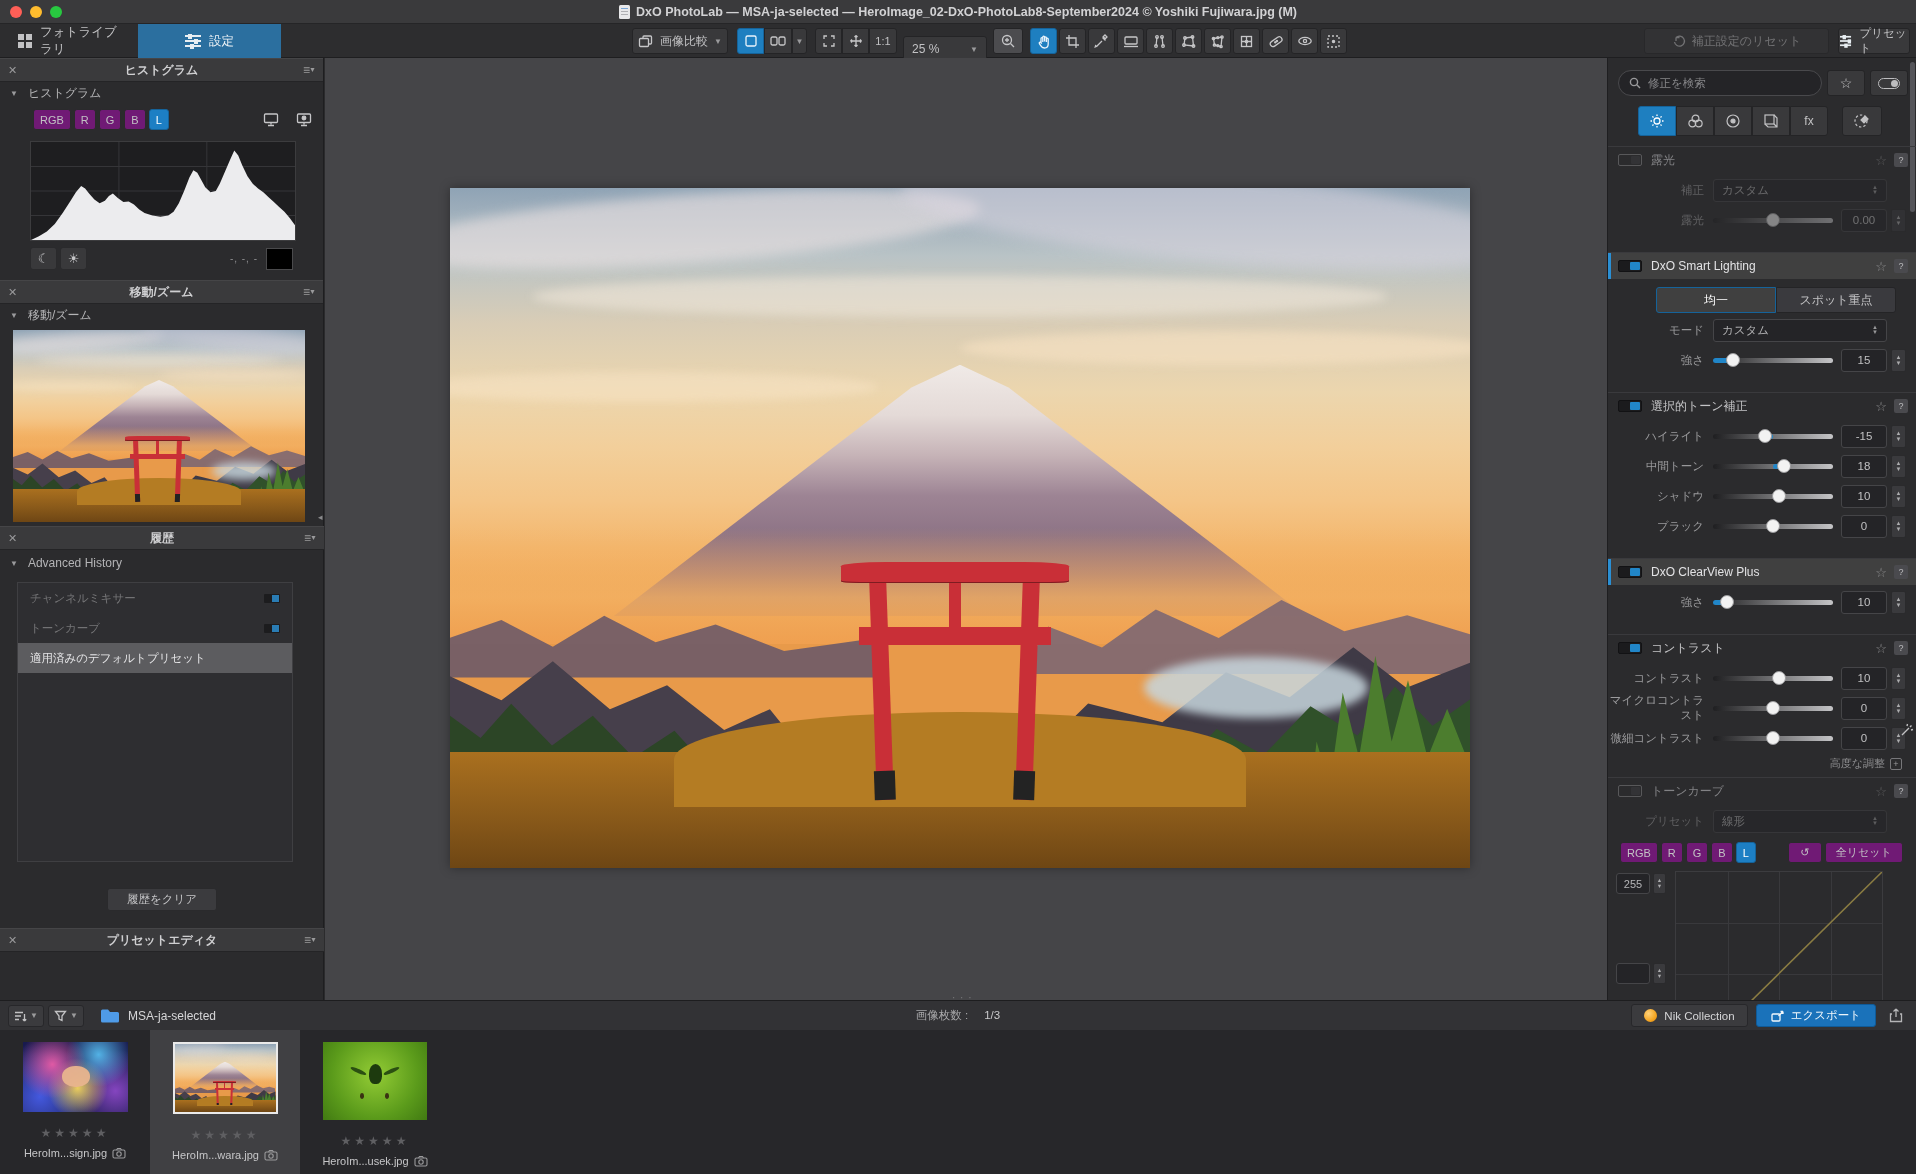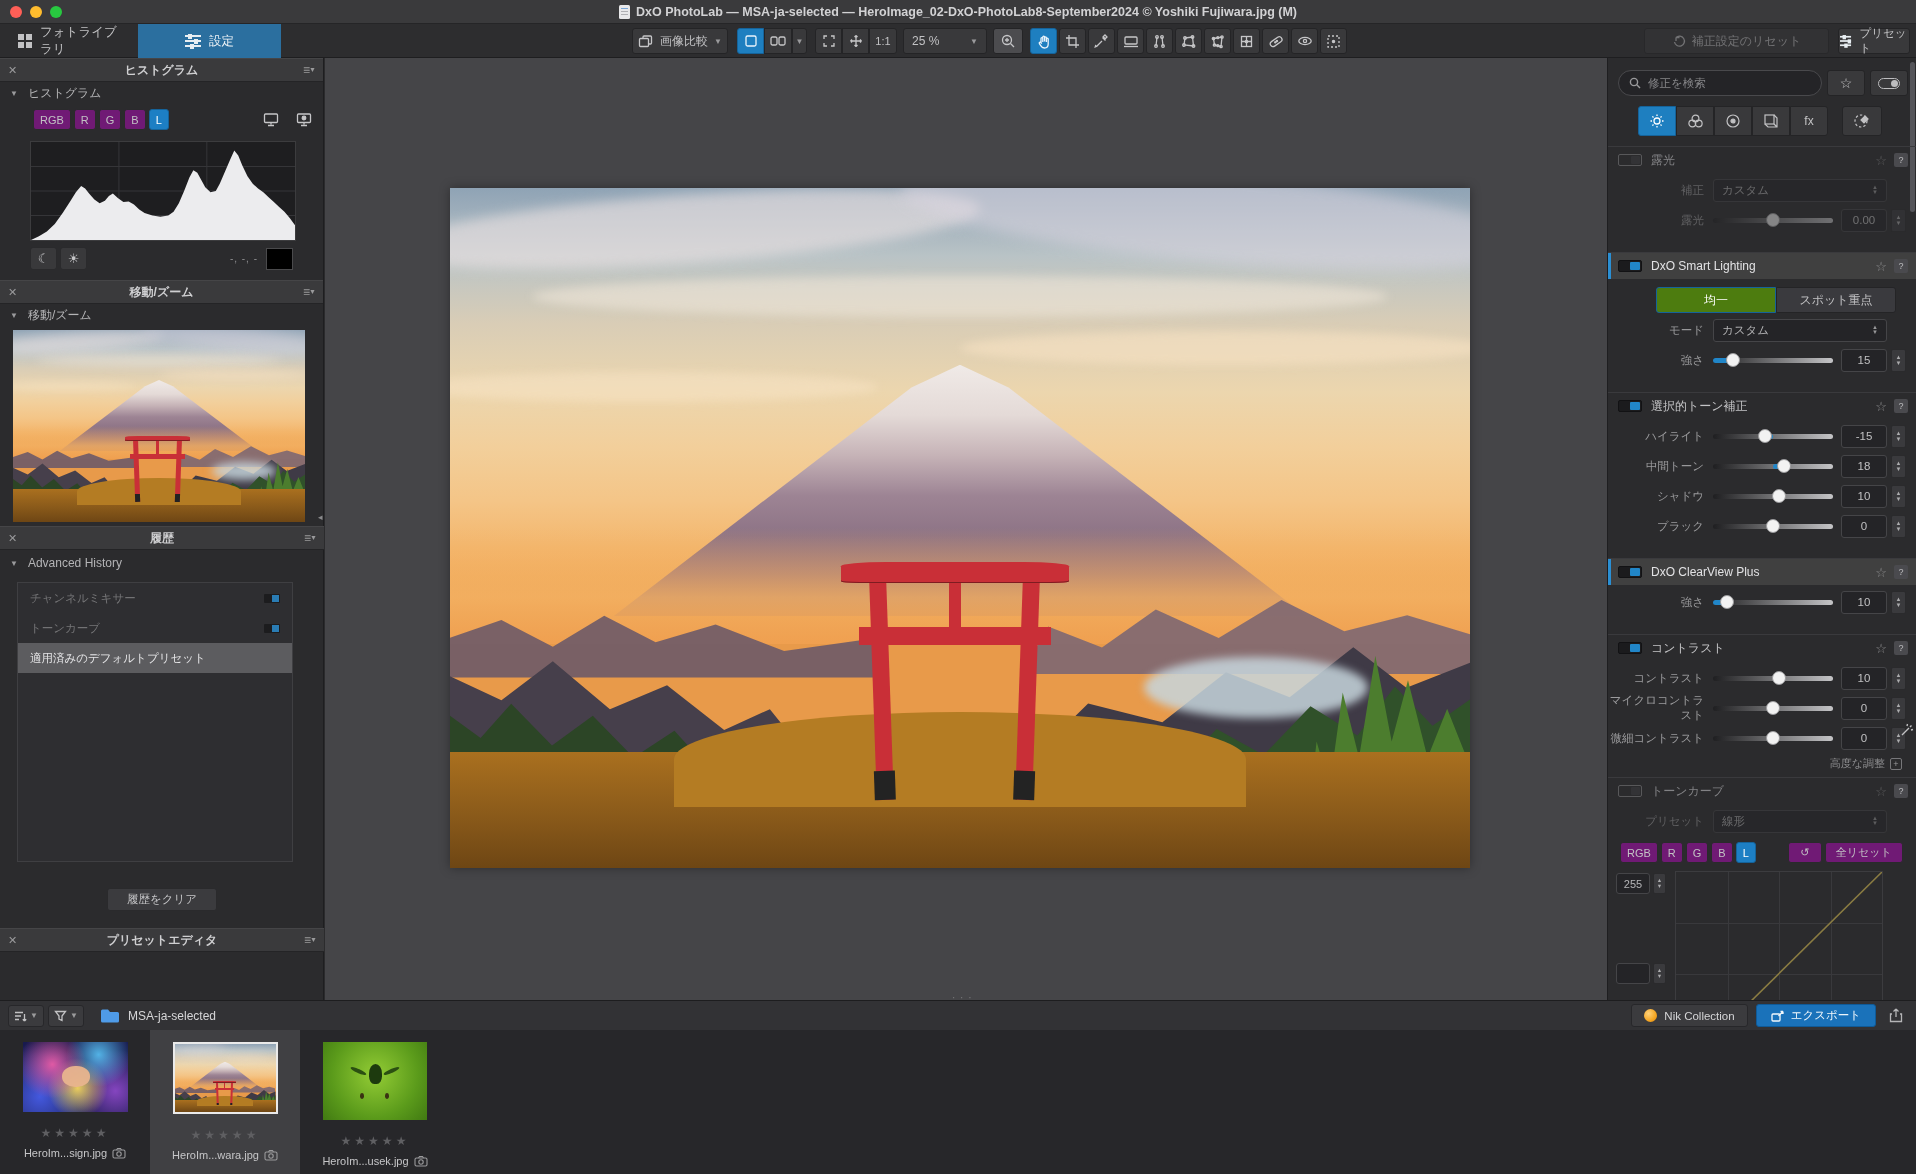"25 %" div.tbtn { margin-top: none -> 8px }
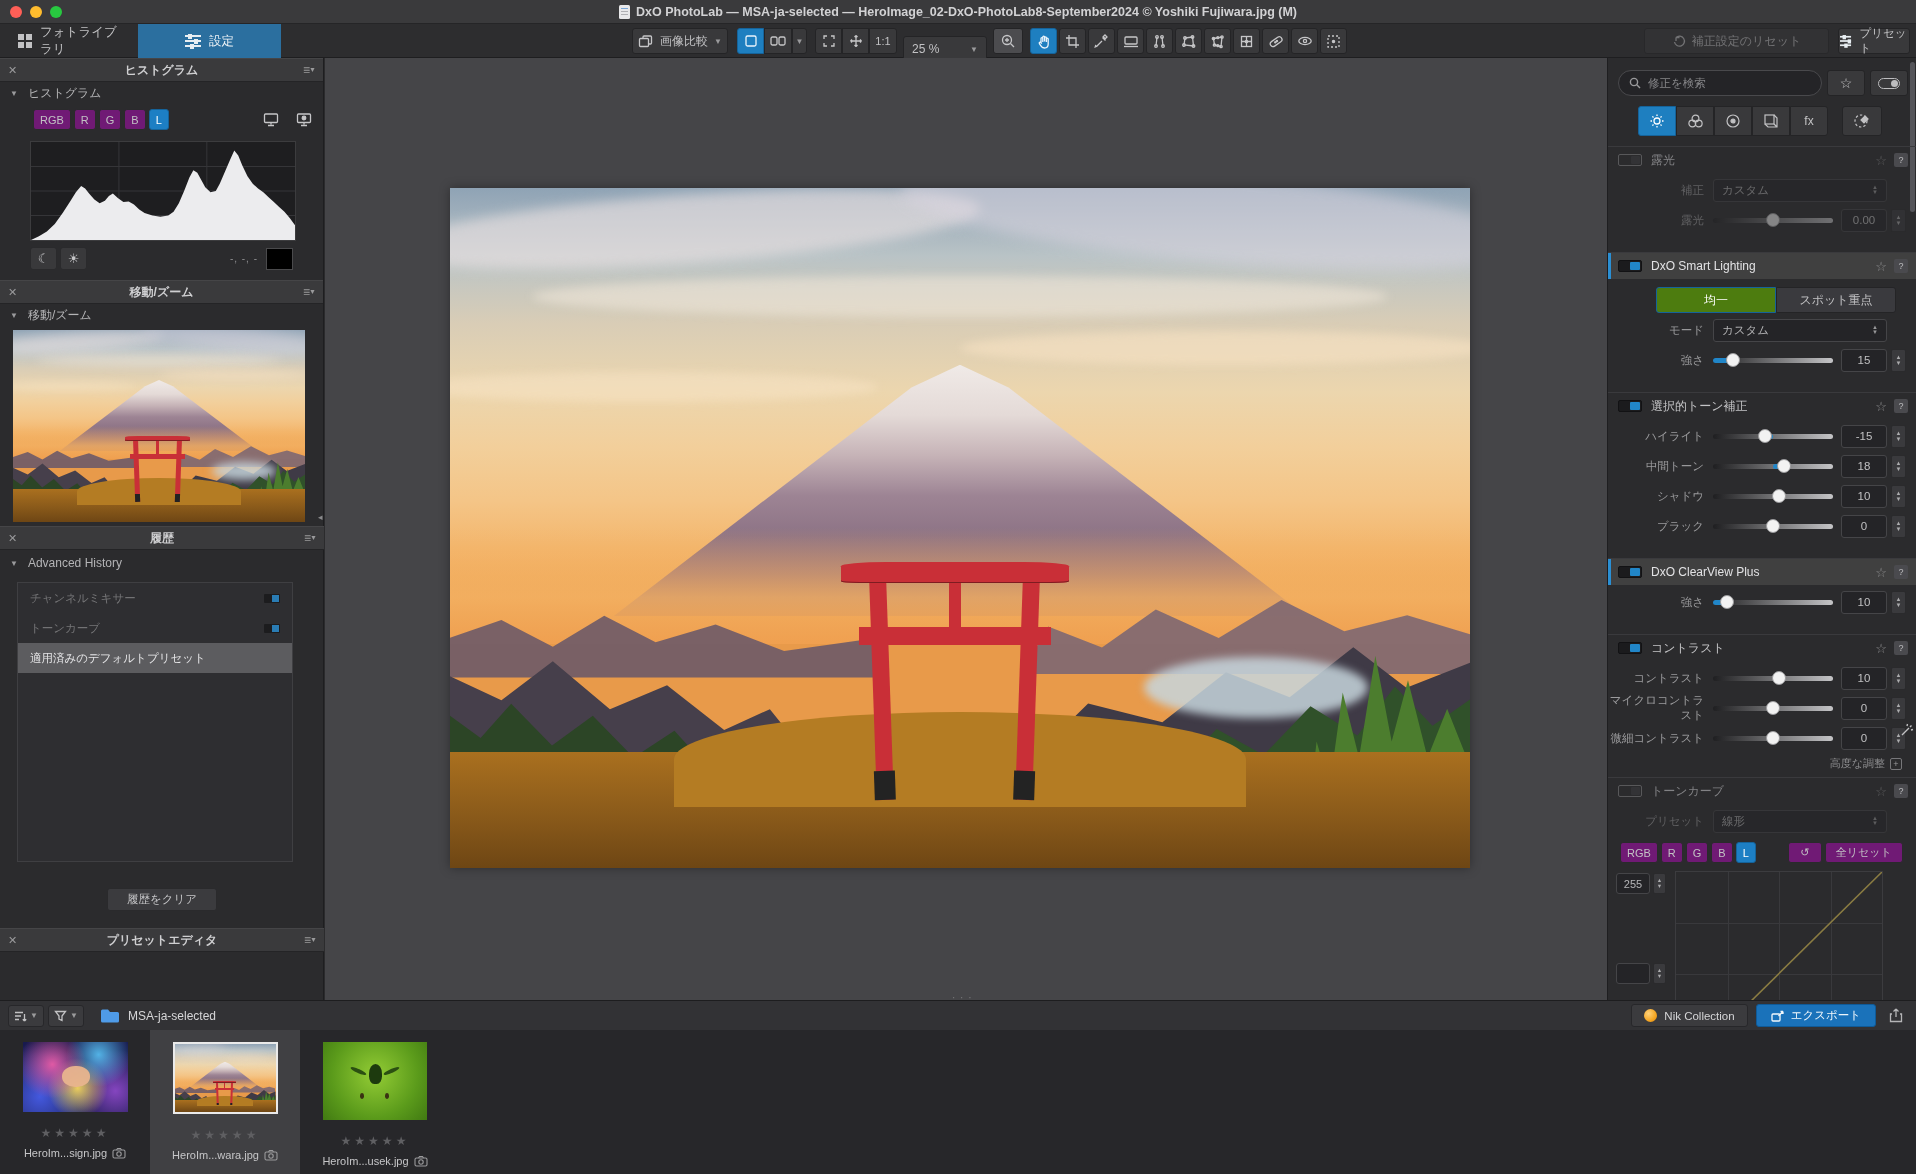"均一" .sl-tab.sel { background: #4d7c0f -> #404040 }
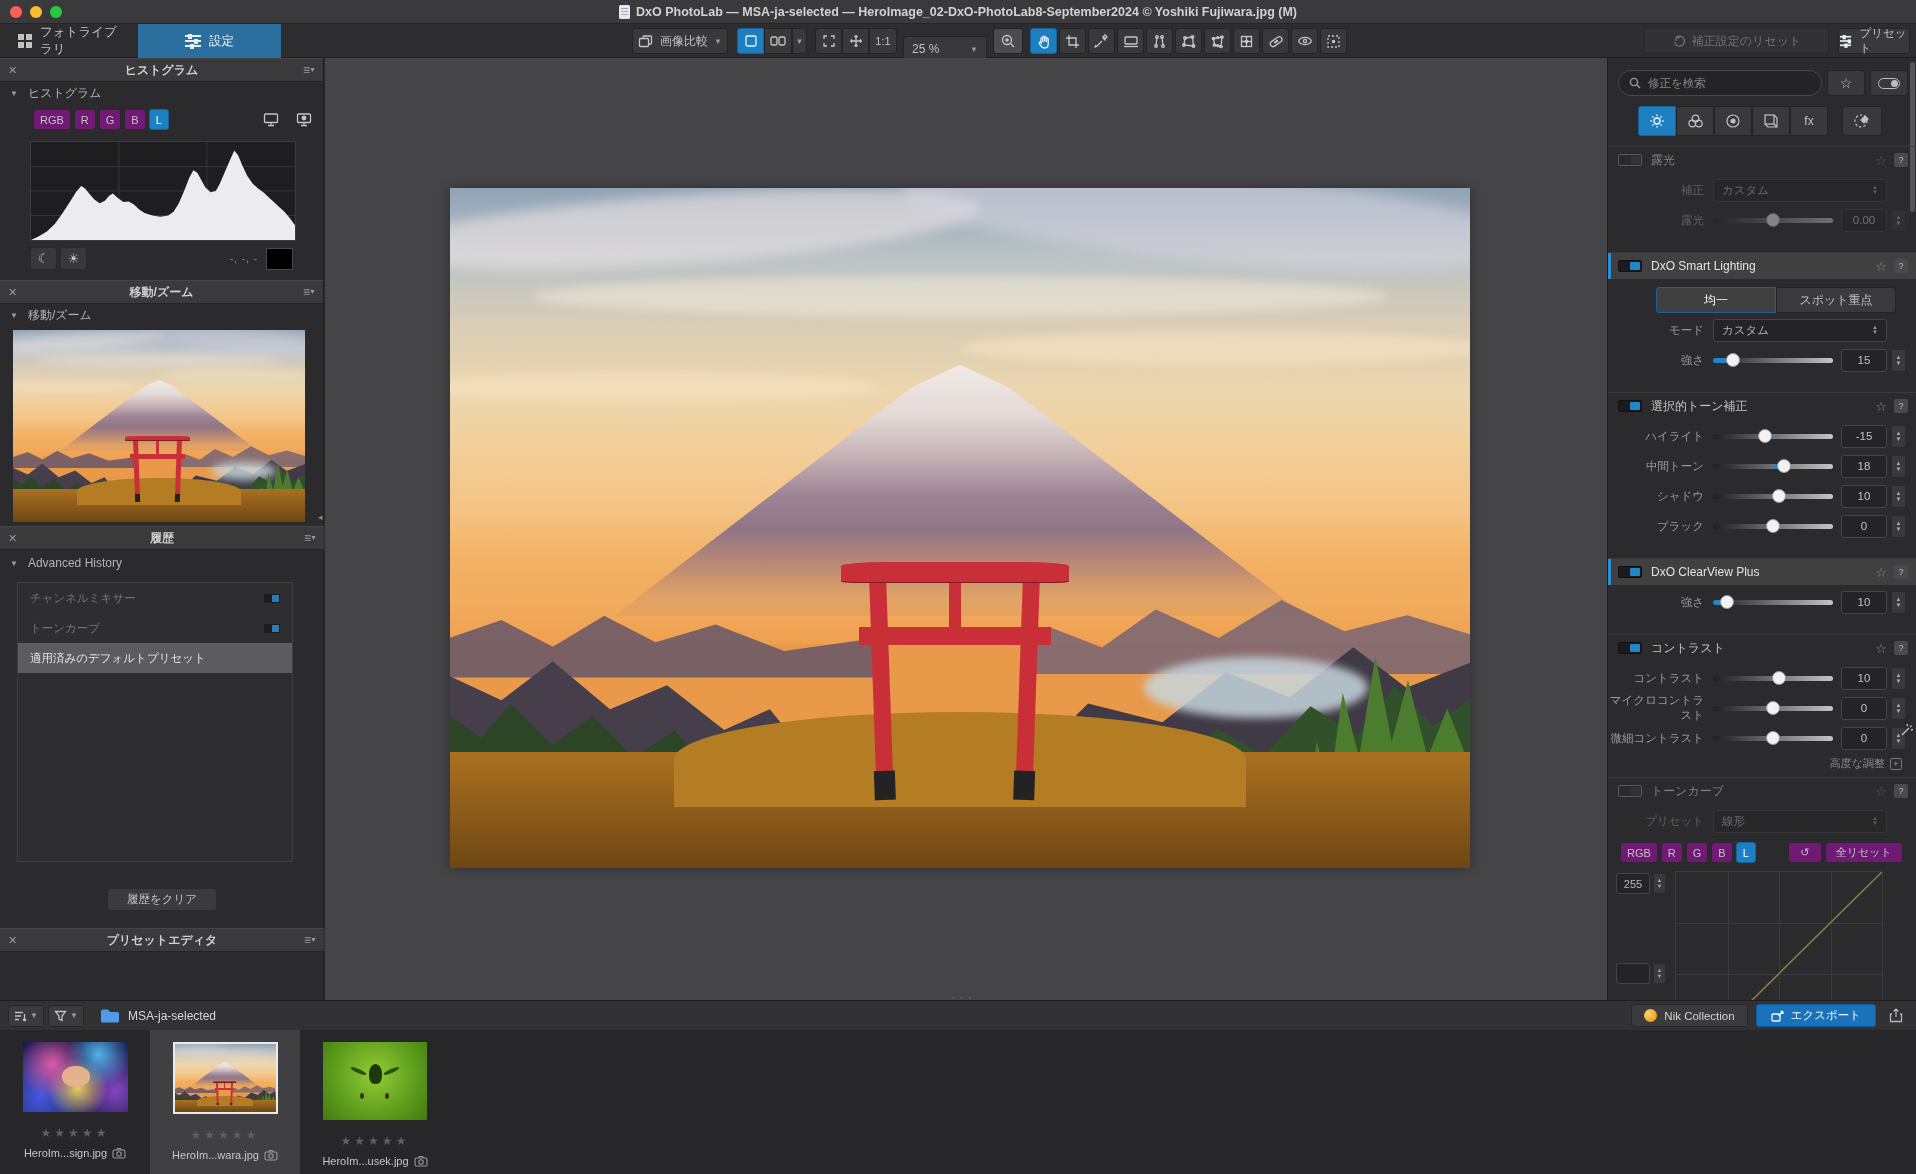"画像枚数 : 1/3" span.bb-center { html: none -> <span> <span>画像枚数 :</span><b>1/3</b> </span> }
